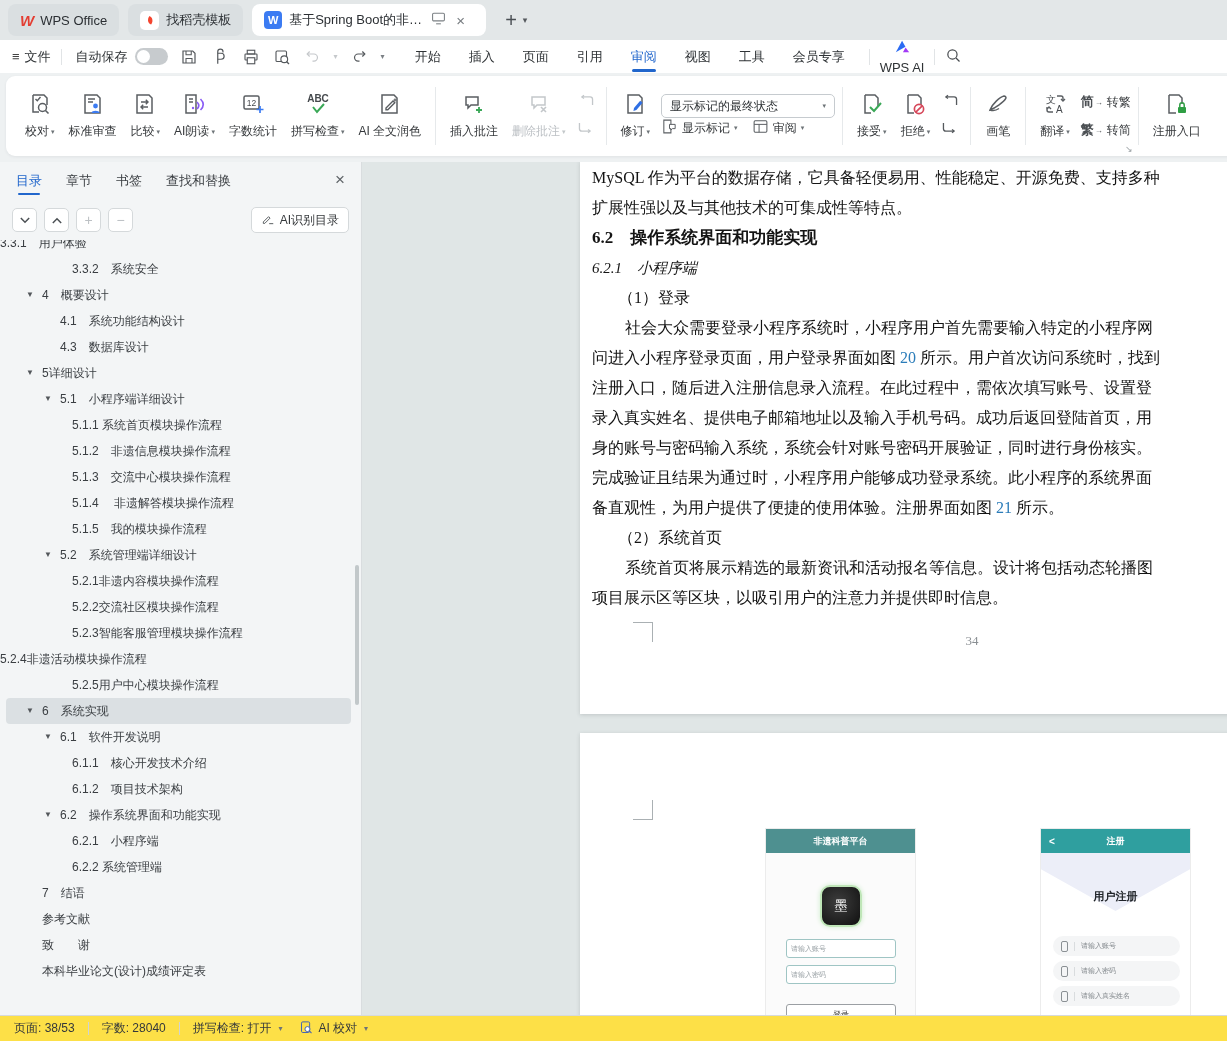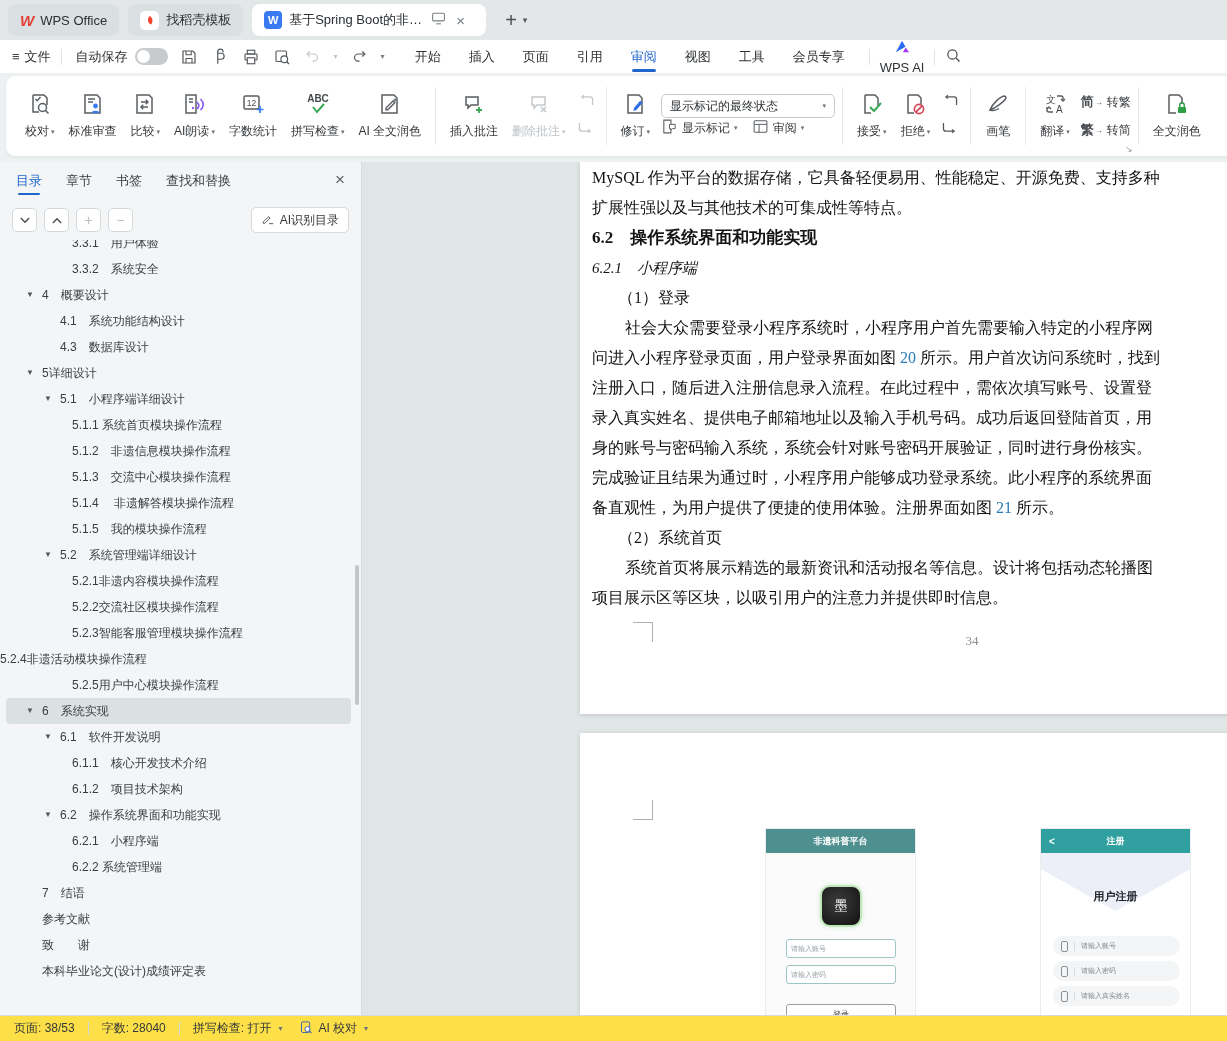"全文润色" span { text: 全文润色 -> 注册入口 }
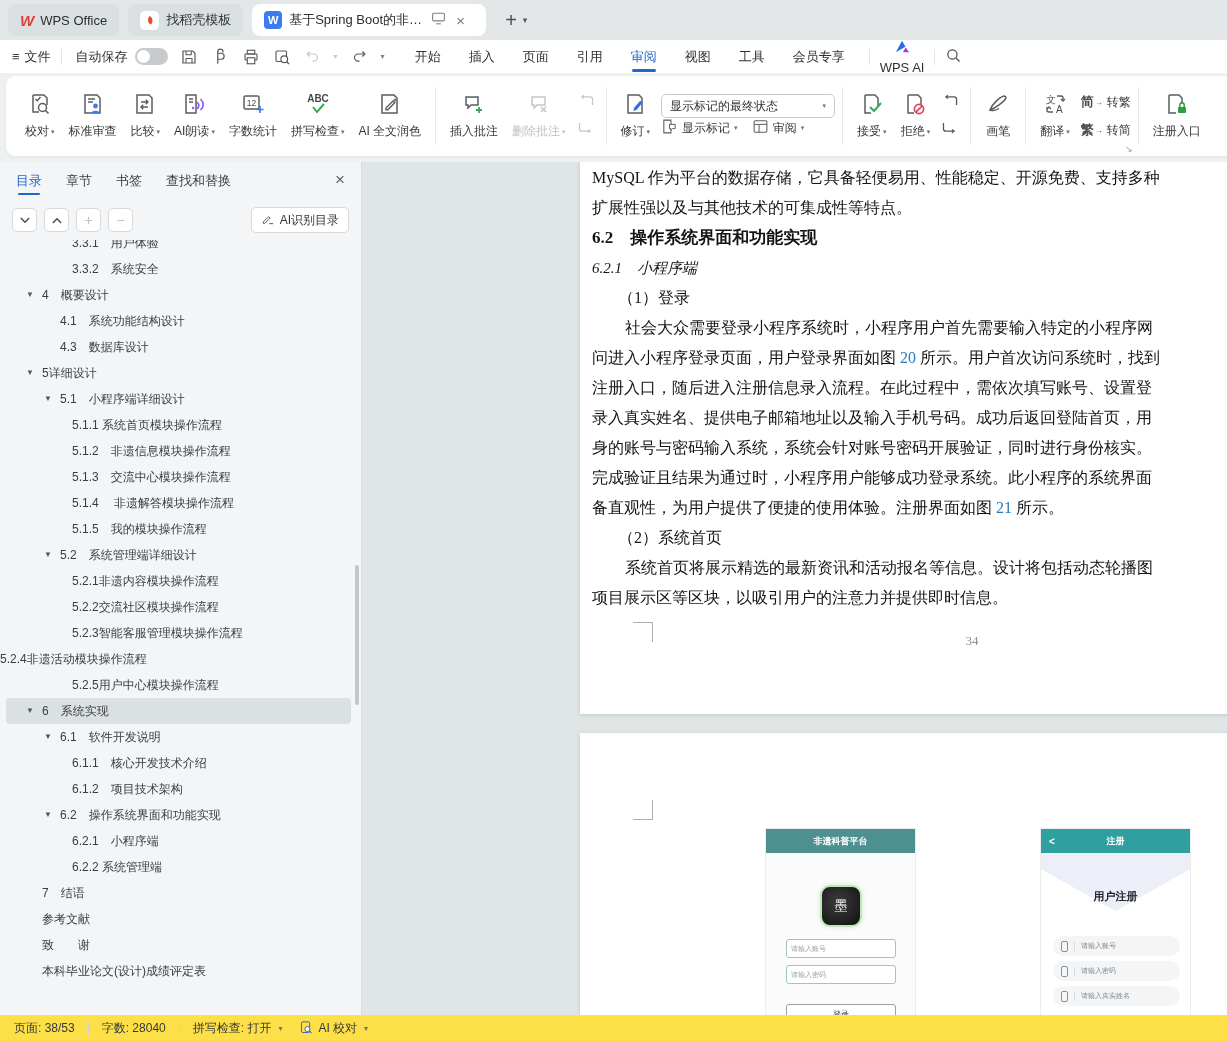"3.3.1 用户体验" div.ti { padding-left: 72px -> none }
